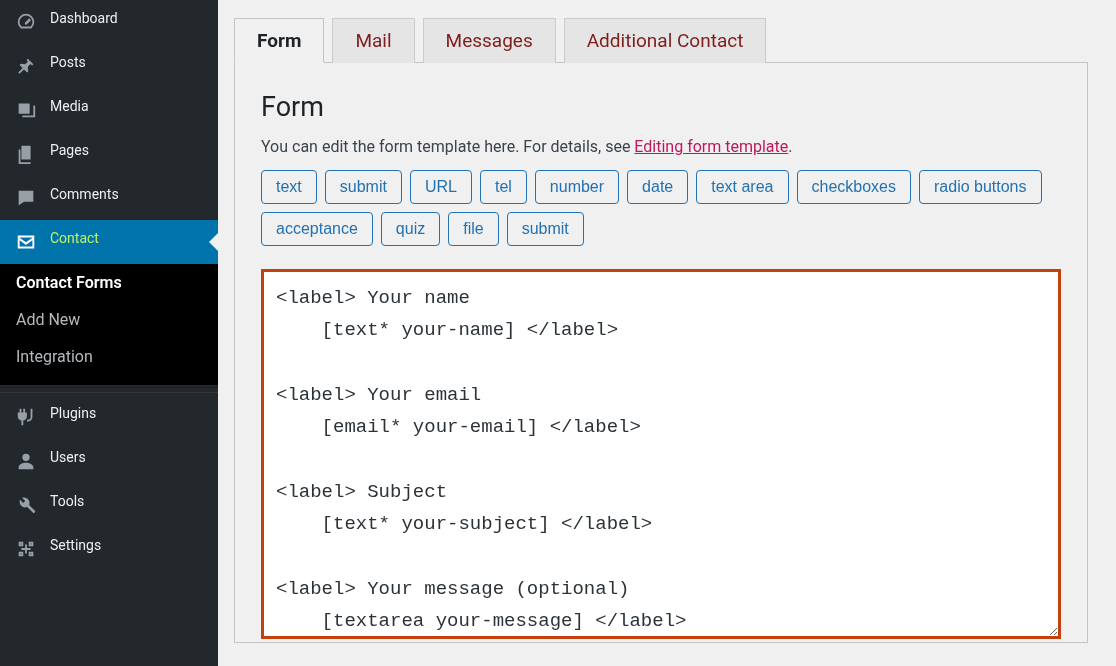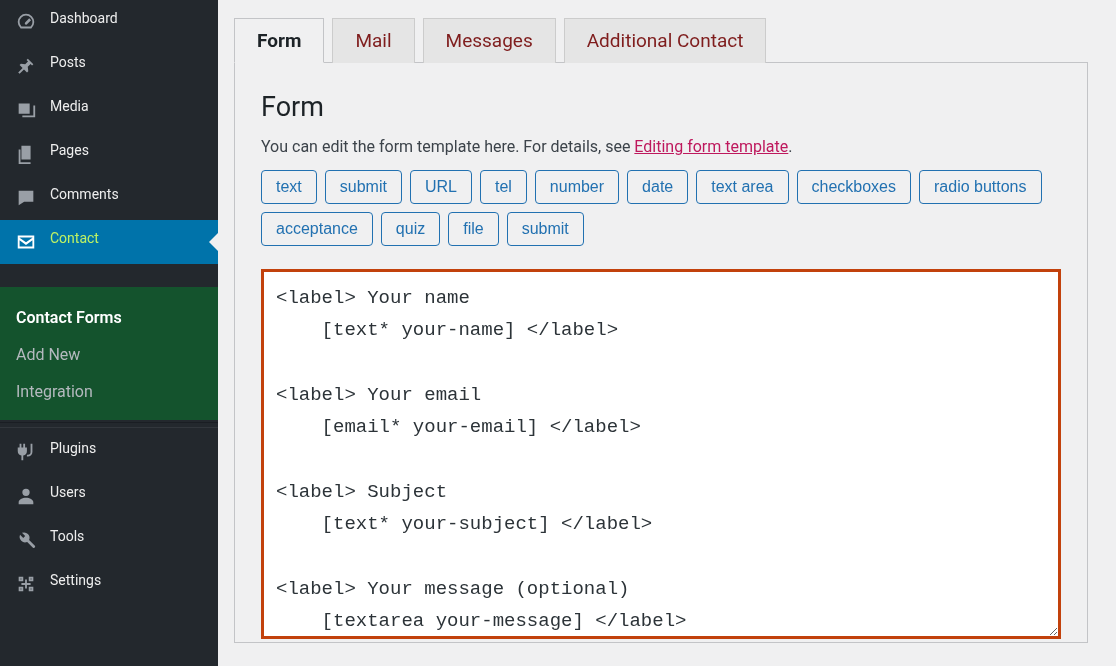"Contact Forms" .submenu { background: #14532d -> #000000; margin-top: 23px -> none; padding: 12px 0 10px -> 0 0 10px }
